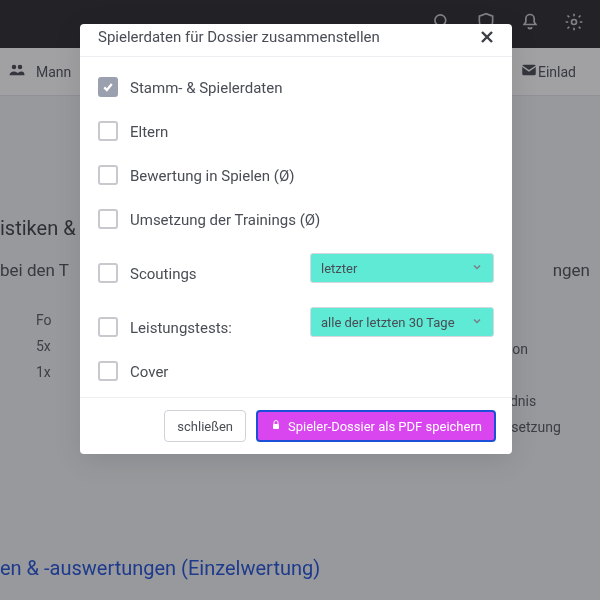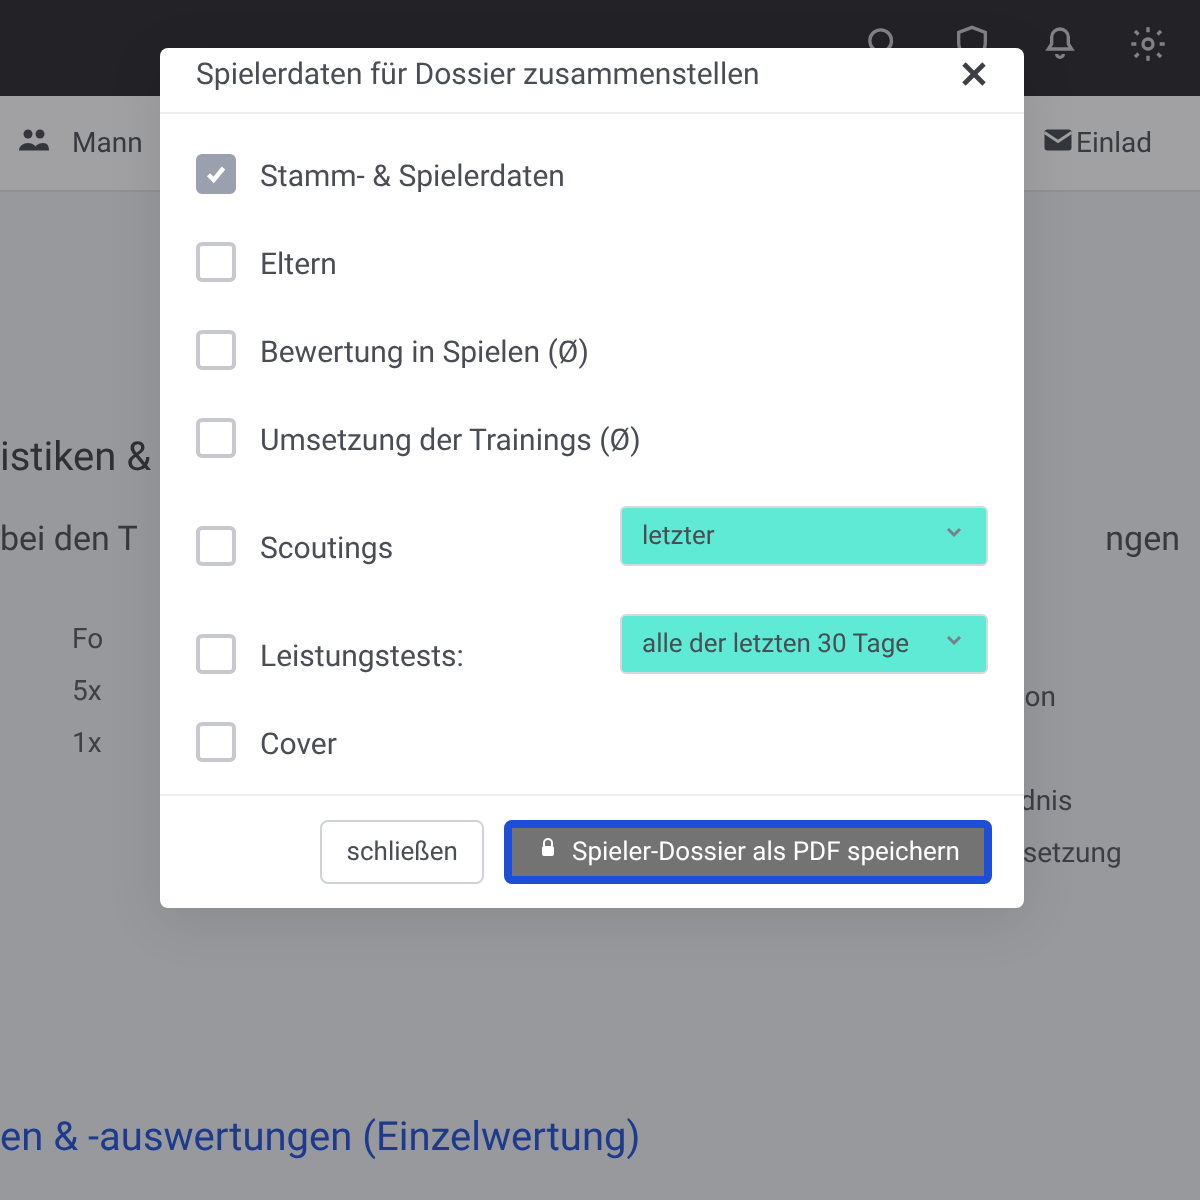"Spieler-Dossier als PDF speichern" .btn-primary { background: #737373 -> #d946ef; border: 4px solid #1d4ed8 -> 2px solid #1d4ed8 }
